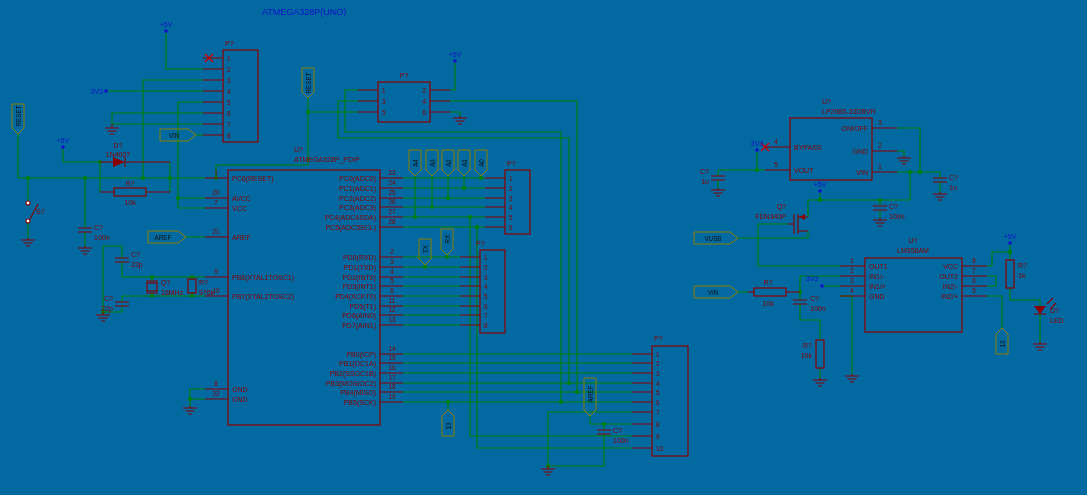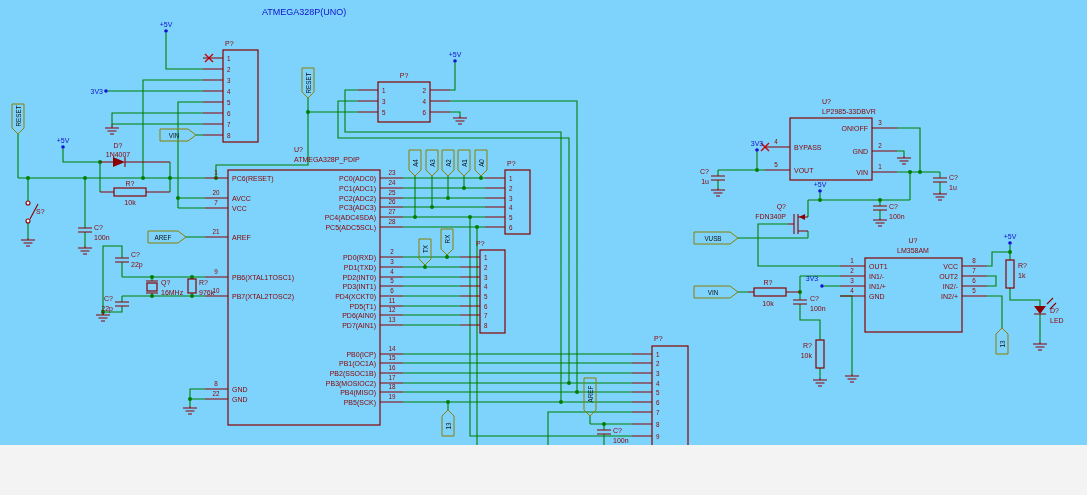"ATMEGA328P(UNO)" .canvas { background: #7dd3fc -> #0369a1; height: 445px -> 495px }
